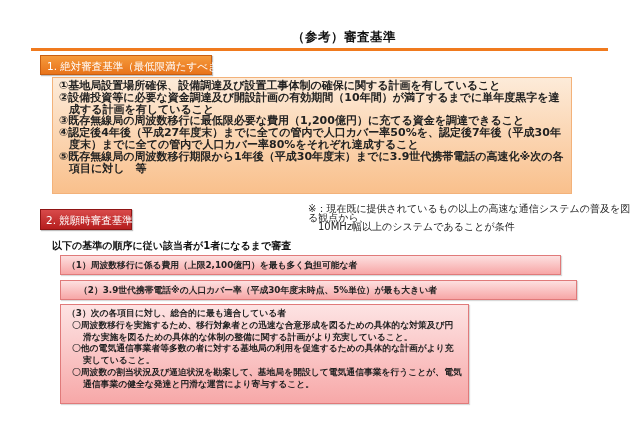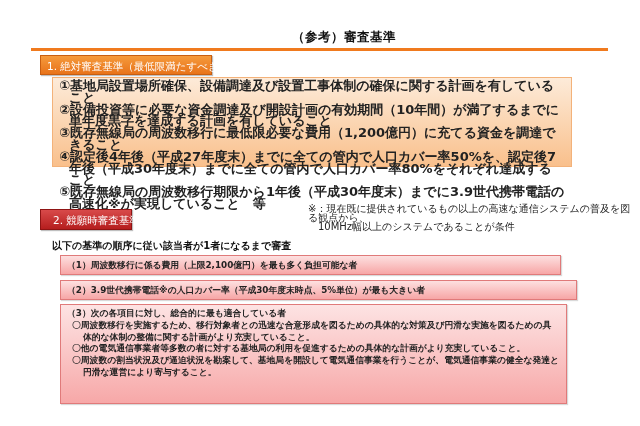"①基地局設置場所確保、設備調達及び設置工事体制の確保に関する計画を有していること" .box1 { font-size: 13px -> 11px; height: 90px -> 117px }
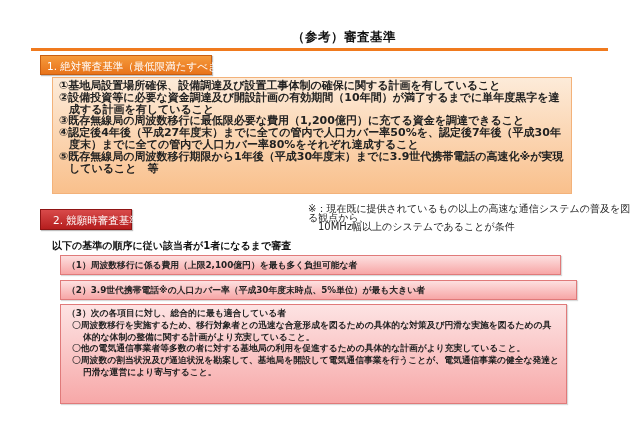"⑤既存無線局の周波数移行期限から1年後（平成30年度末）までに3.9世代携帯電話" div.item { text: が実現していること -> 次の各項目に対し }
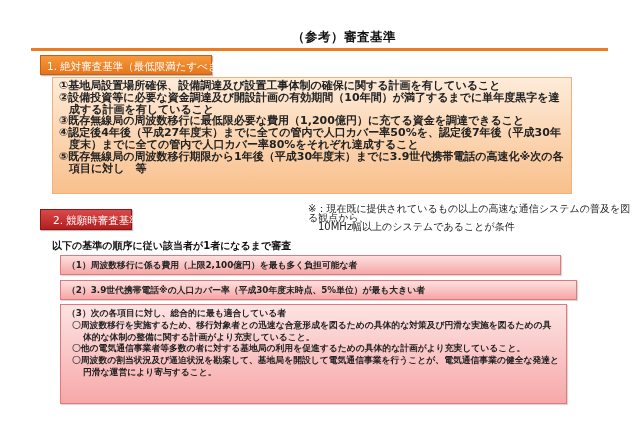"2. 競願時審査基準" .sec2-tag { padding-left: 12px -> 5px }
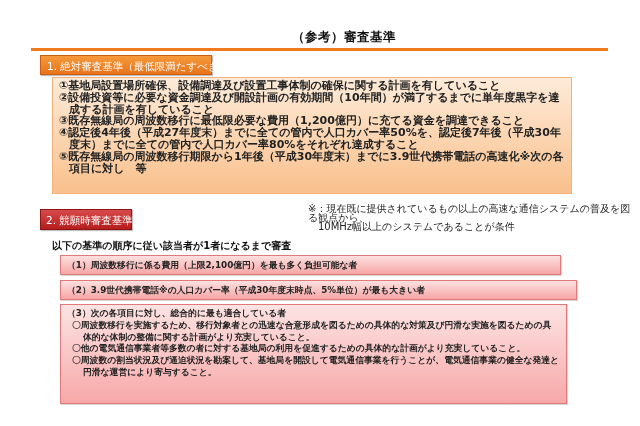"（2）3.9世代携帯電話※の人口カバー率（平成30年度末時点、5%単位）が最も大" .pbox2 { padding-left: 6px -> 18px }
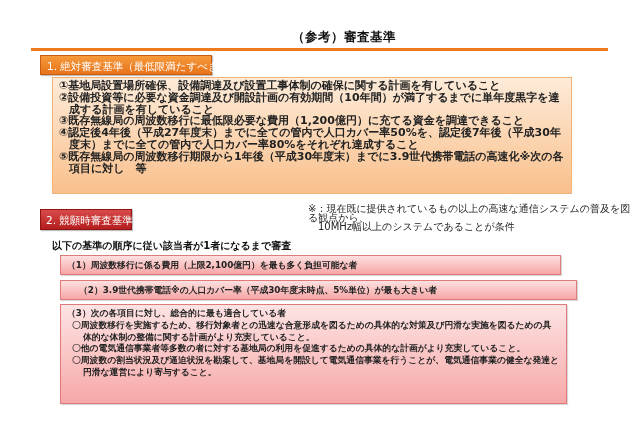"（3）次の各項目に対し、総合的に最も適合している者" .pbox3 { width: 507px -> 409px }
